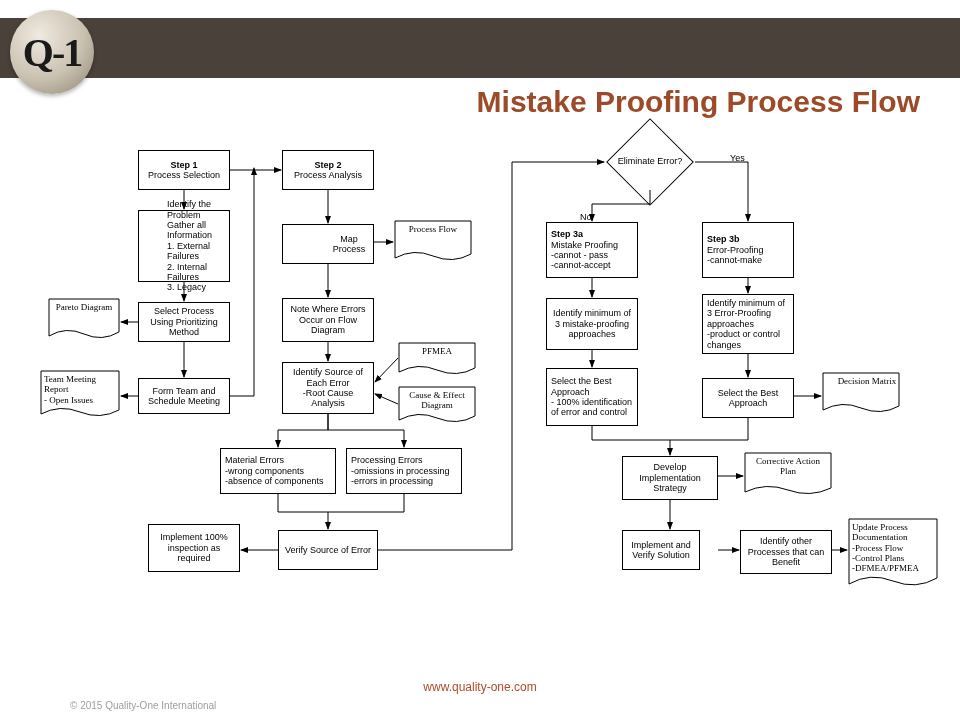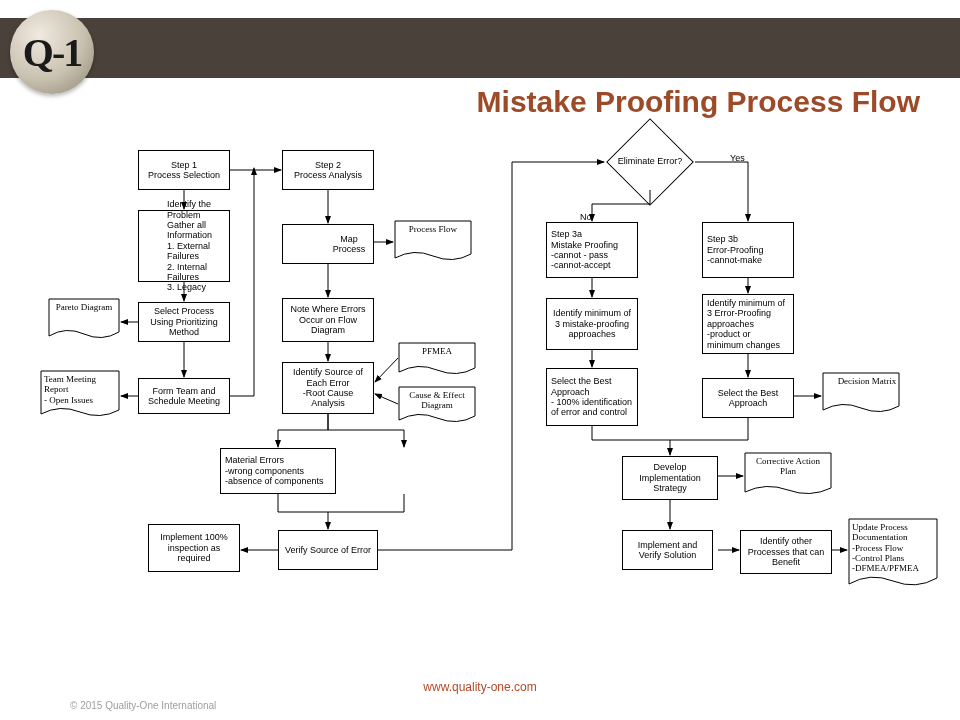"Step 1" .box .bold { font-weight: 400 -> 700 }
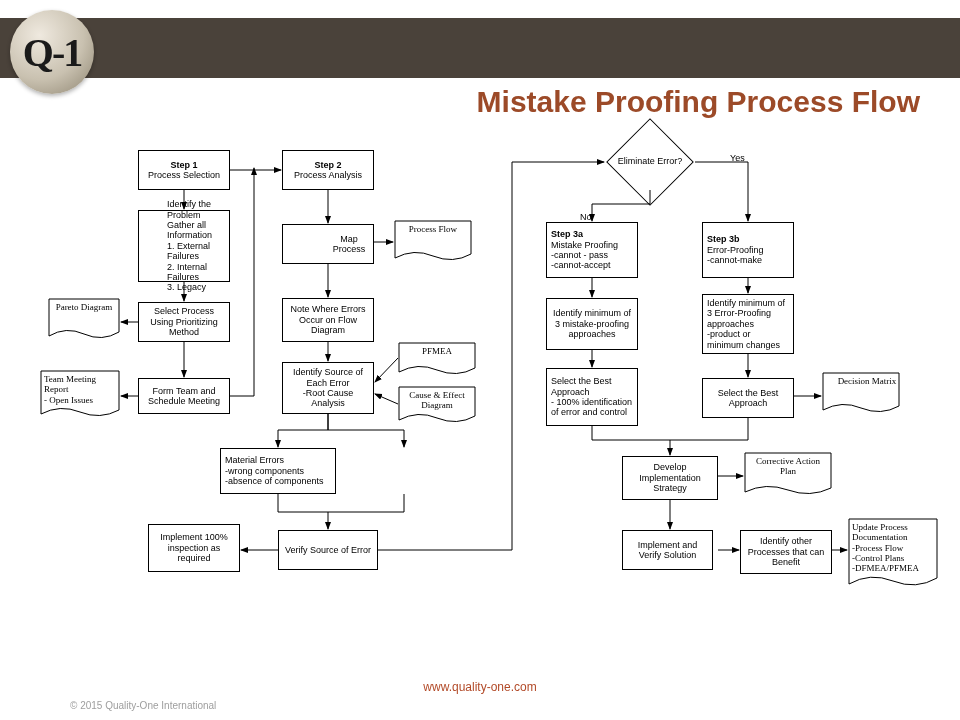"-product or minimum changes" span { text: minimum -> control }
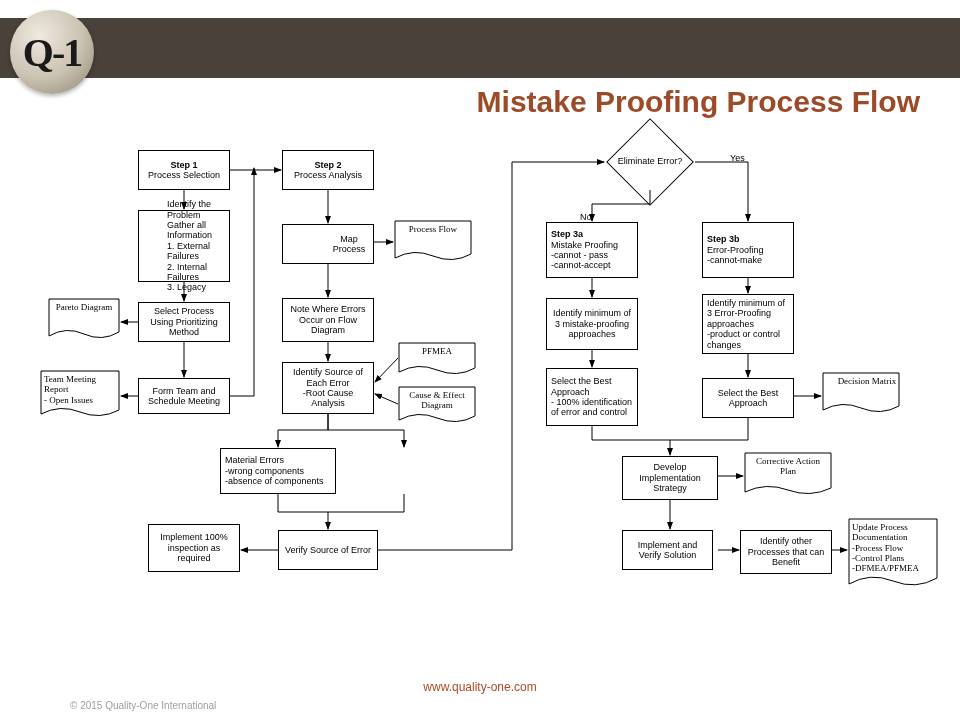"Processing Errors" div.box { html: none -> <div> <span>Processing Errors</span> <span>-omissions in processing</span> <span>-errors in processing</span> </div> }
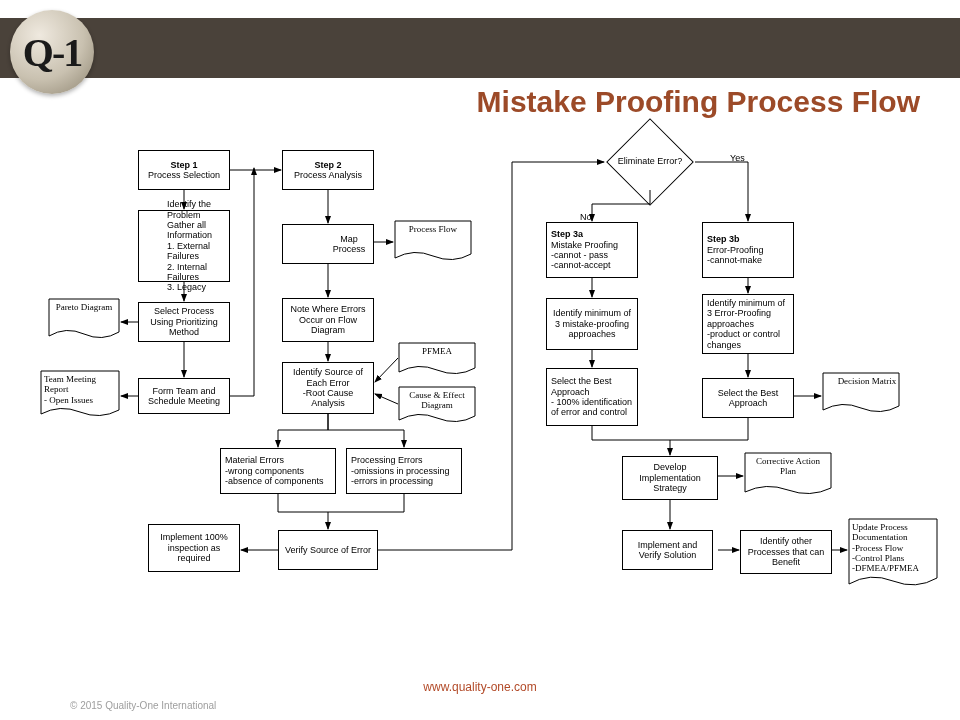"Implement and Verify Solution" div.box { width: 91px -> 78px }
